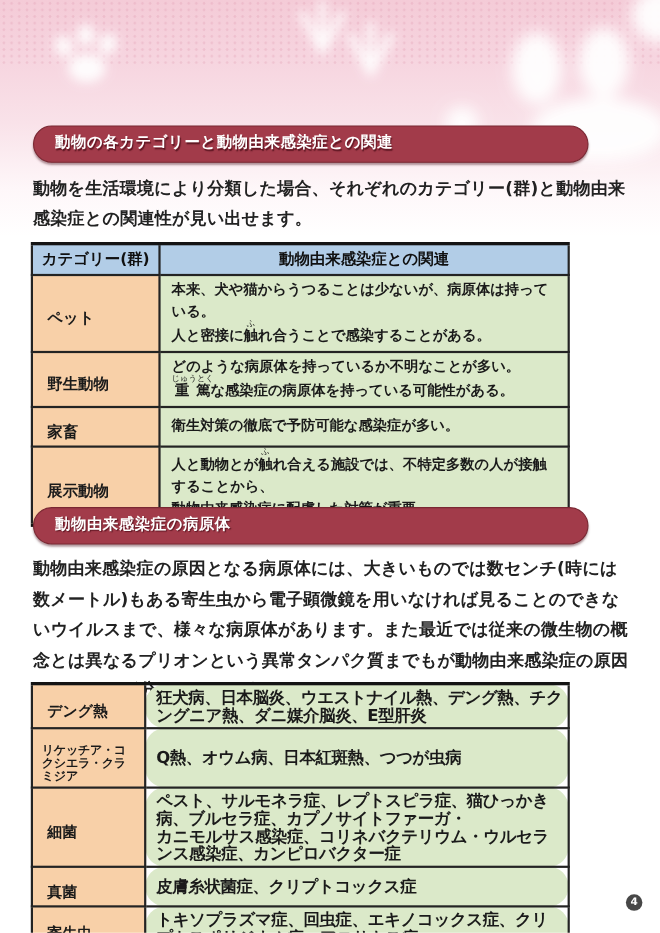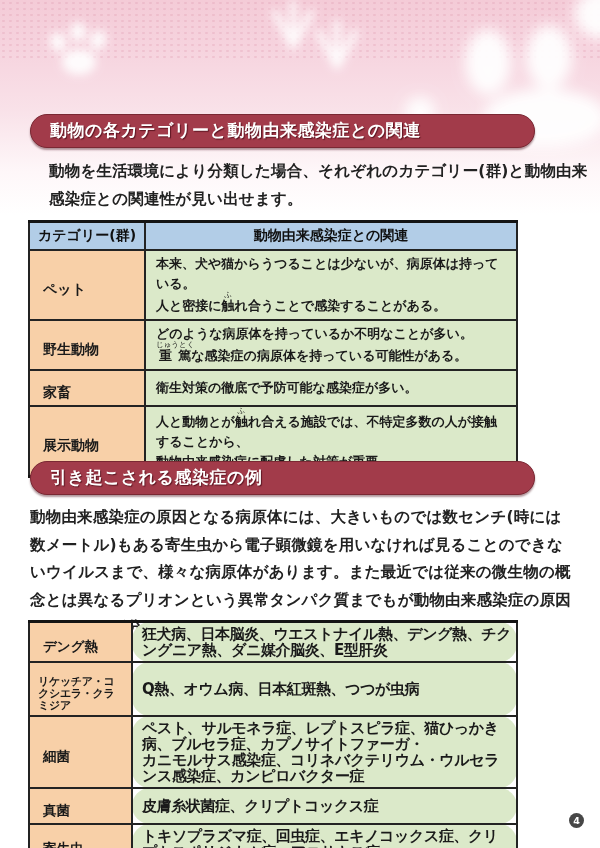"動物の各カテゴリーと動物由来感染症との関連" .section-bar { font-size: 17px -> 14px }
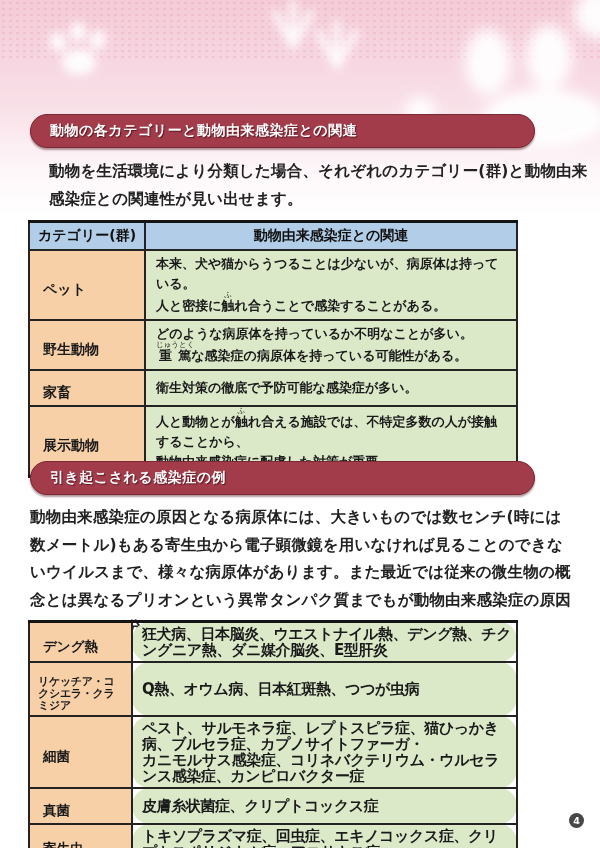"動物を生活環境により分類した場合、それぞれのカテゴリー(群)と動物由来感染症との" .intro-1 { margin-left: 19px -> none }
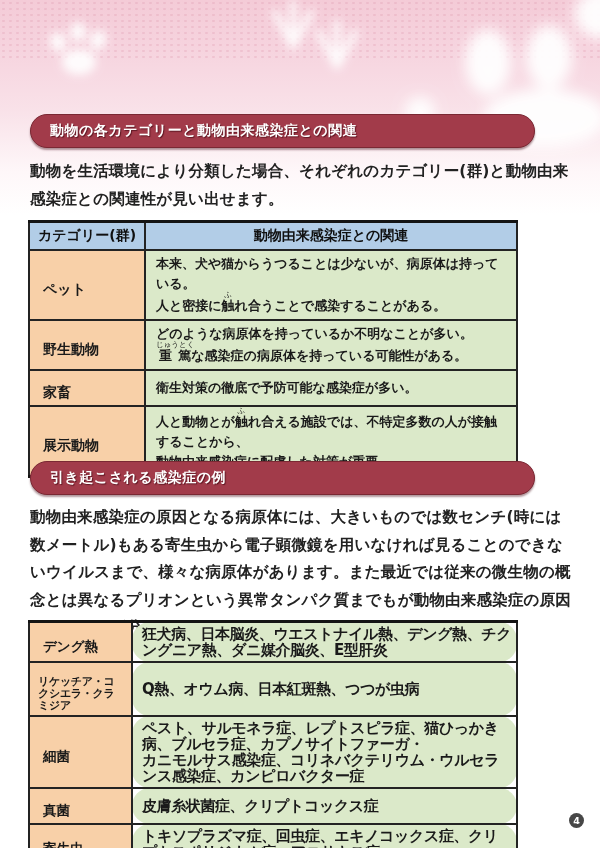"引き起こされる感染症の例" span { text: 引き起こされる感染症の例 -> 動物由来感染症の病原体 }
